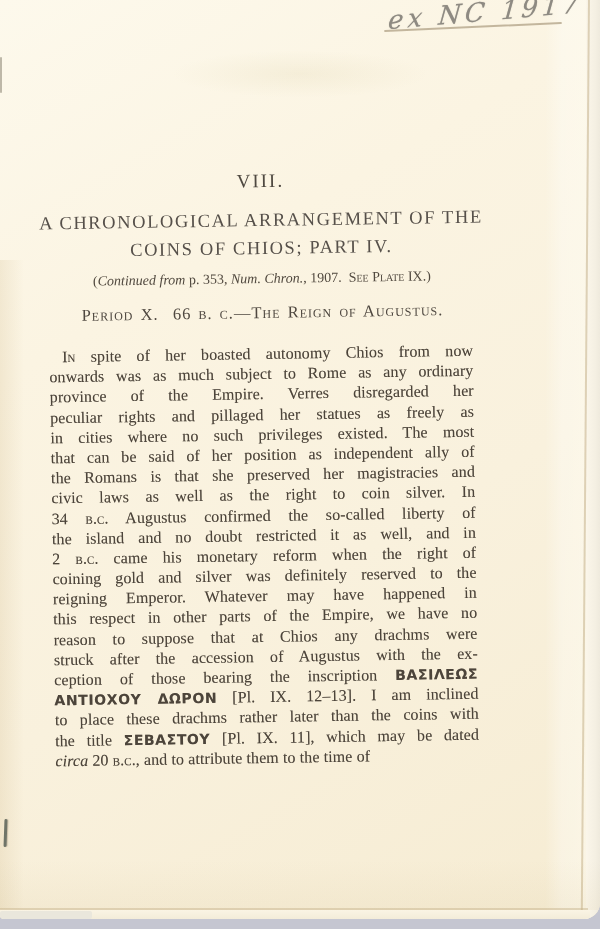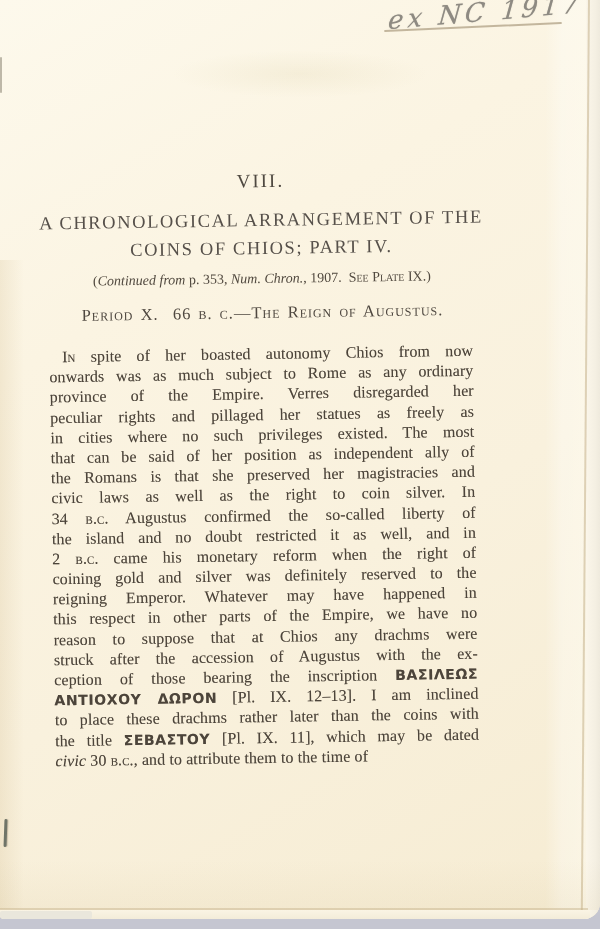"civic" span.seg-i { text: civic -> circa }
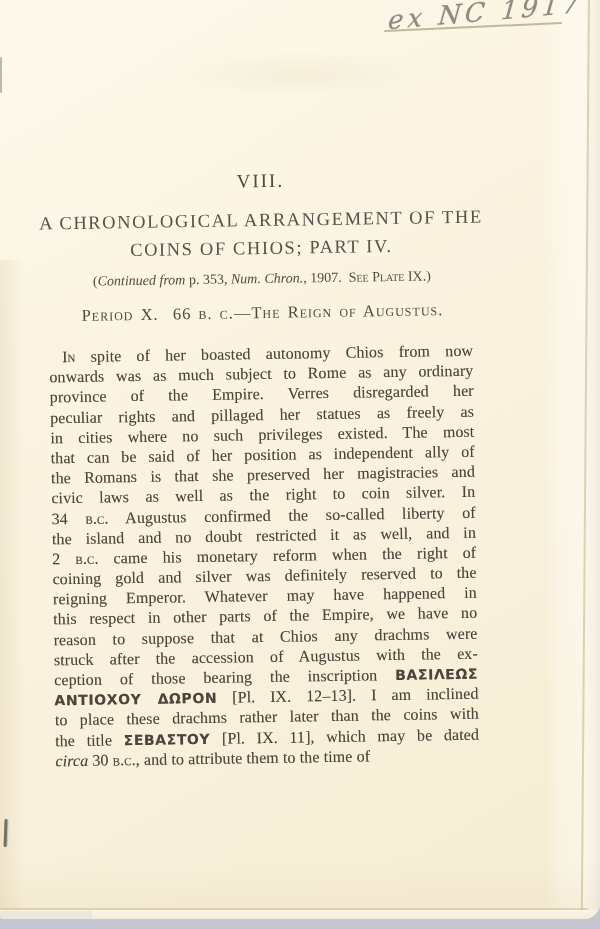"30" span { text: 30 -> 20 }
